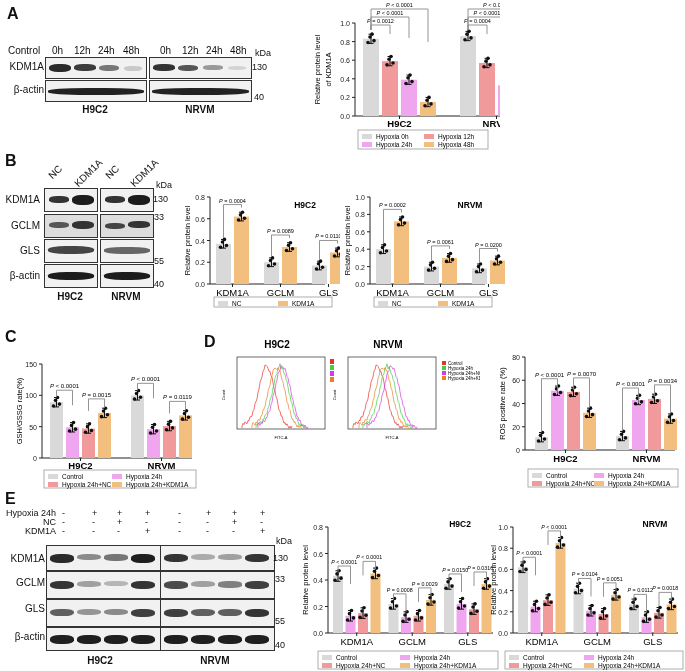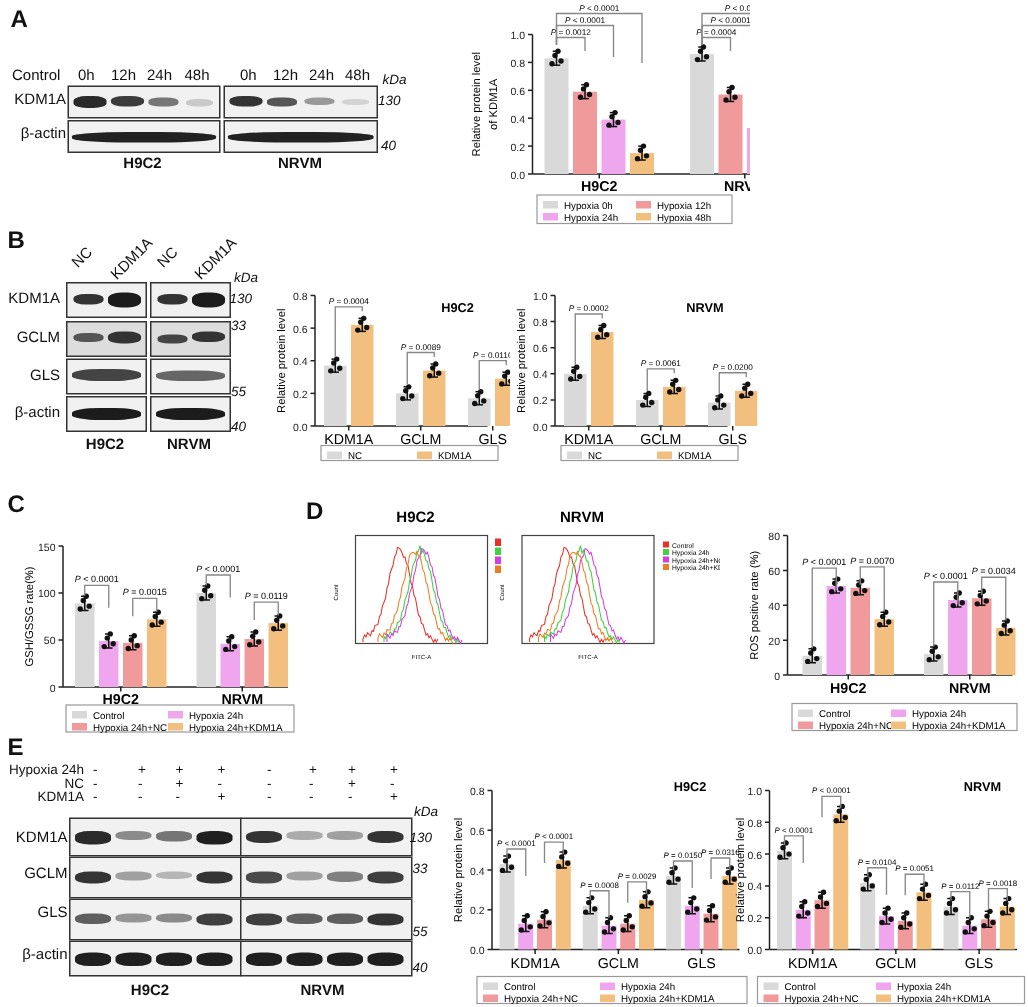"kDa" .kda { font-style: italic -> none }
